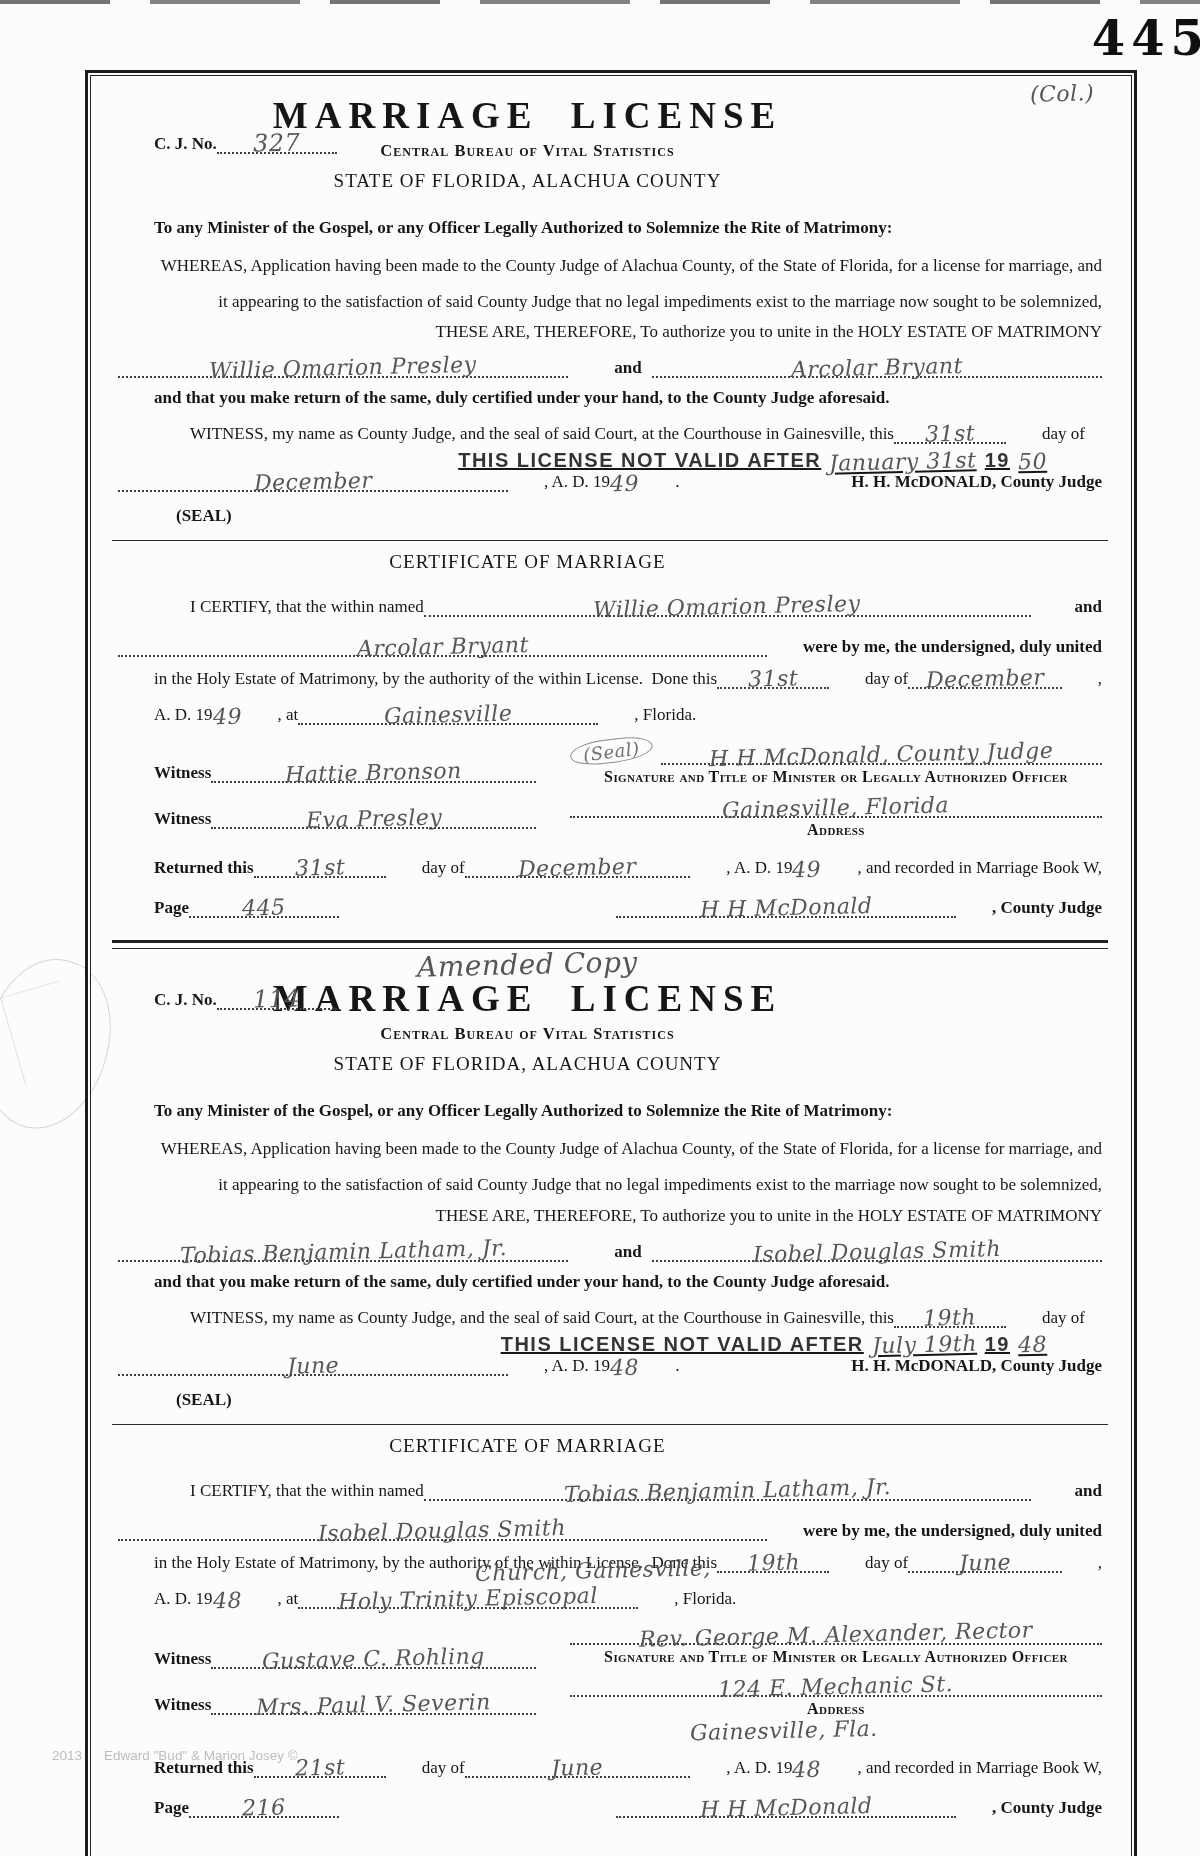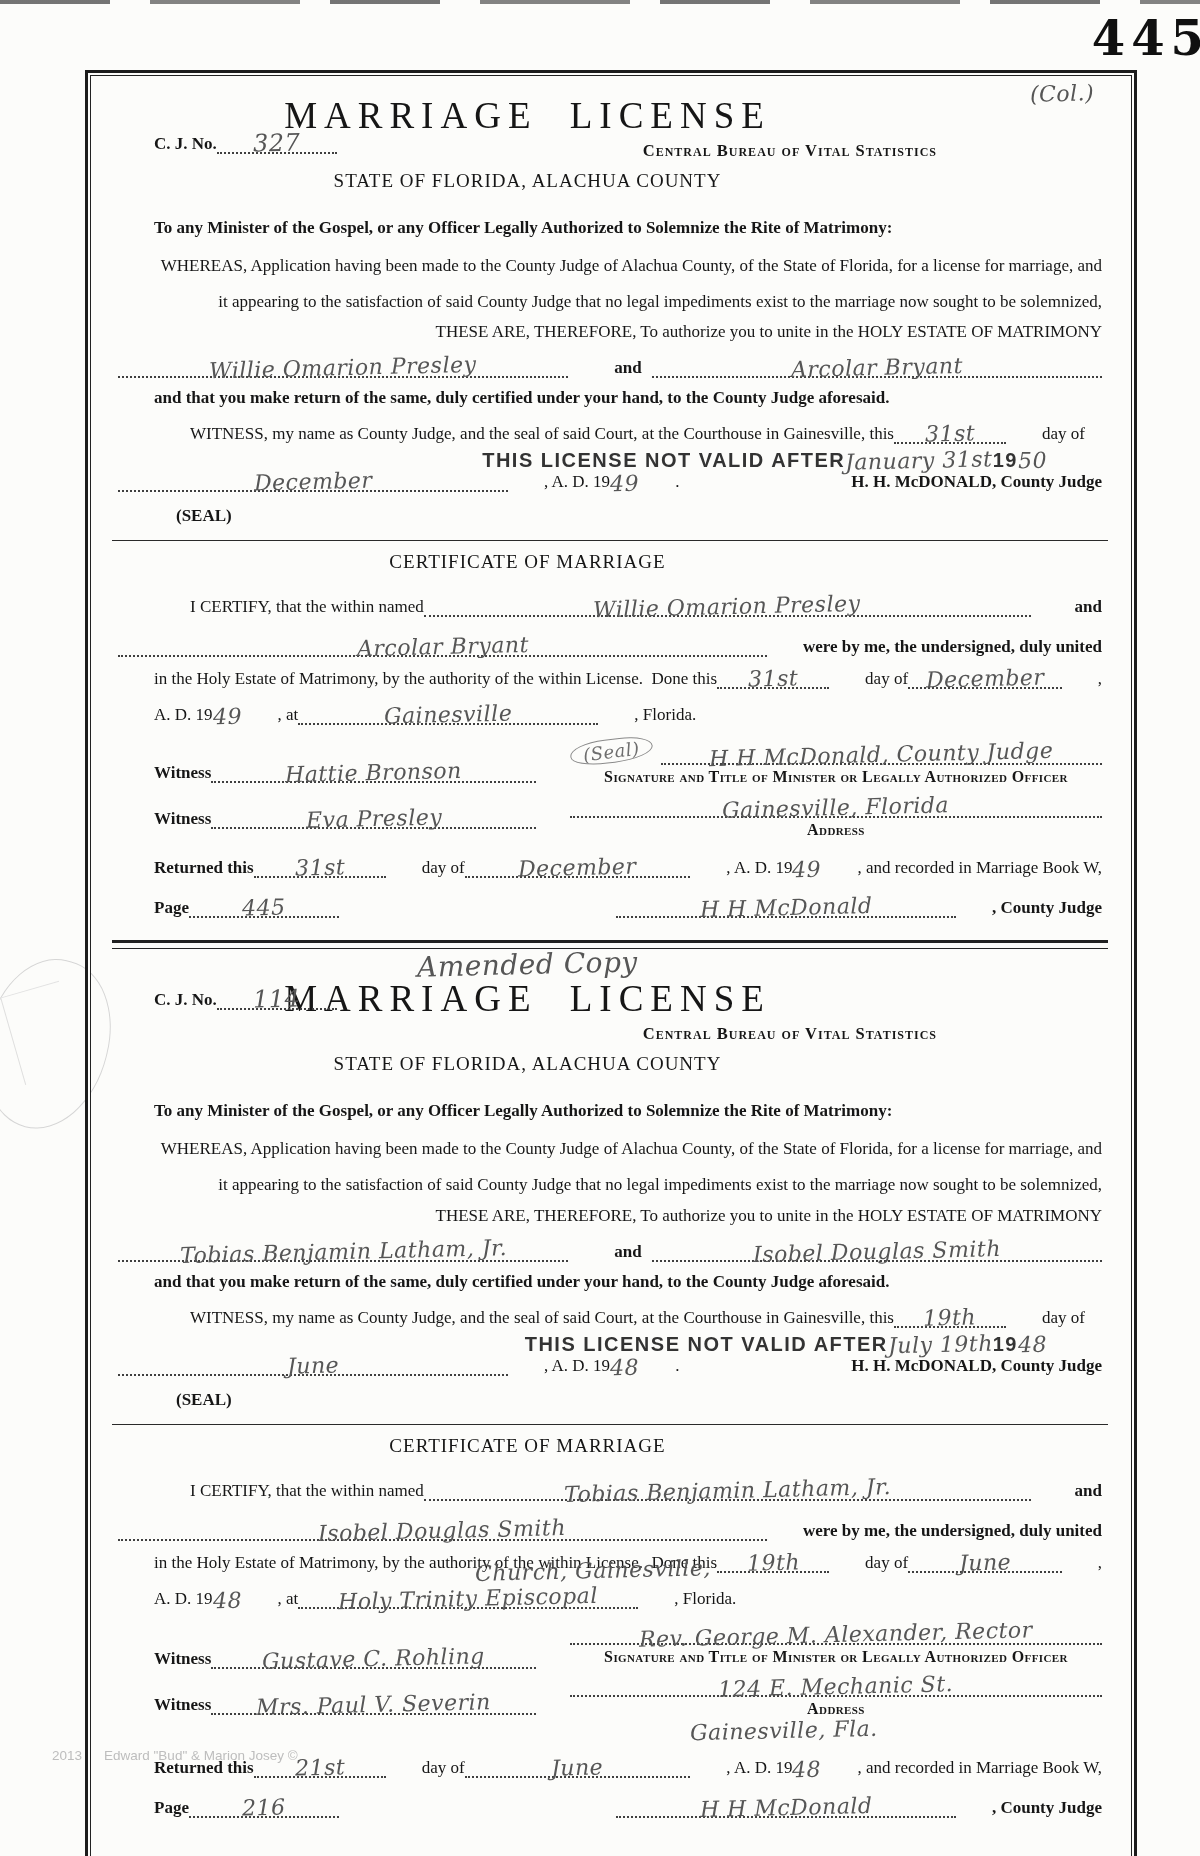"MARRIAGE LICENSE" .title { font-weight: normal -> bold }
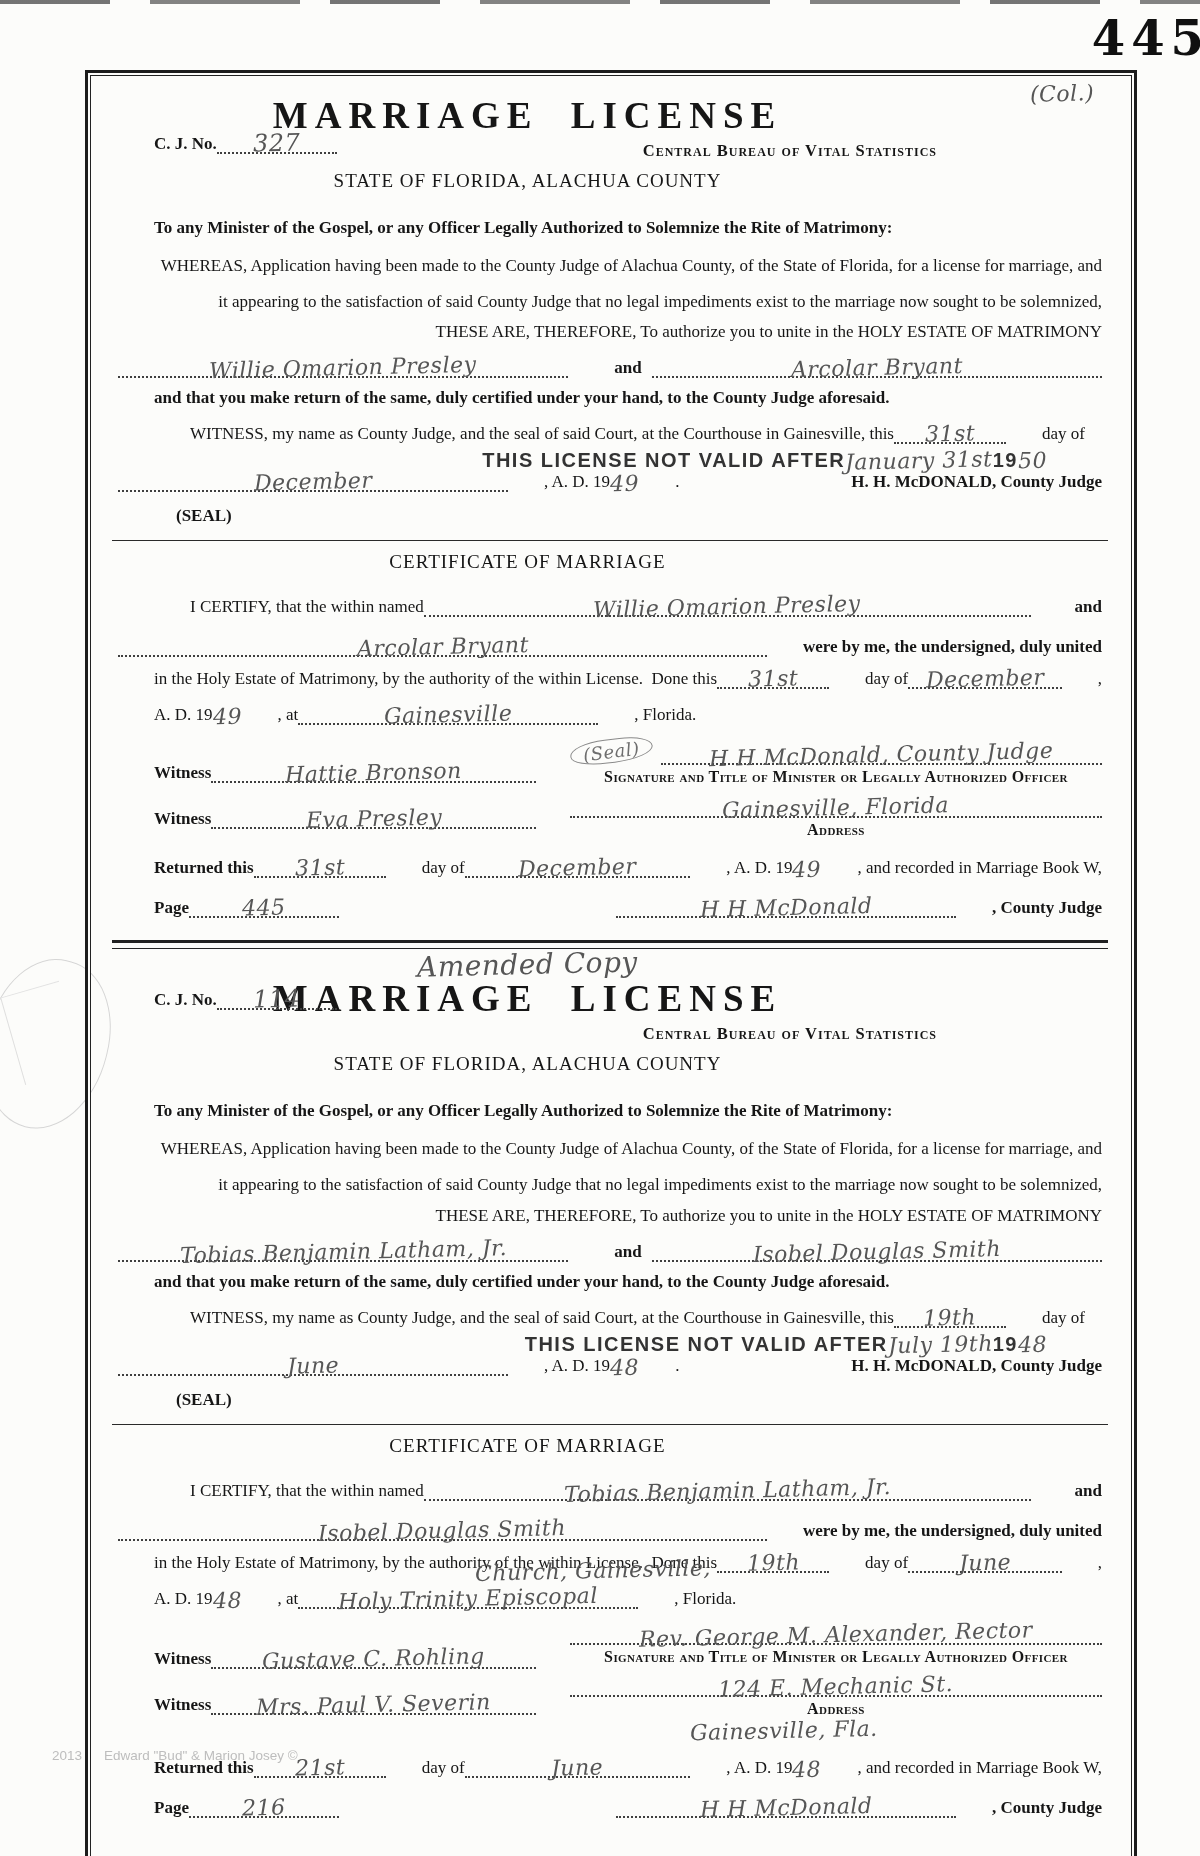"Central Bureau of Vital Statistics" .bureau { text-align: right -> none }
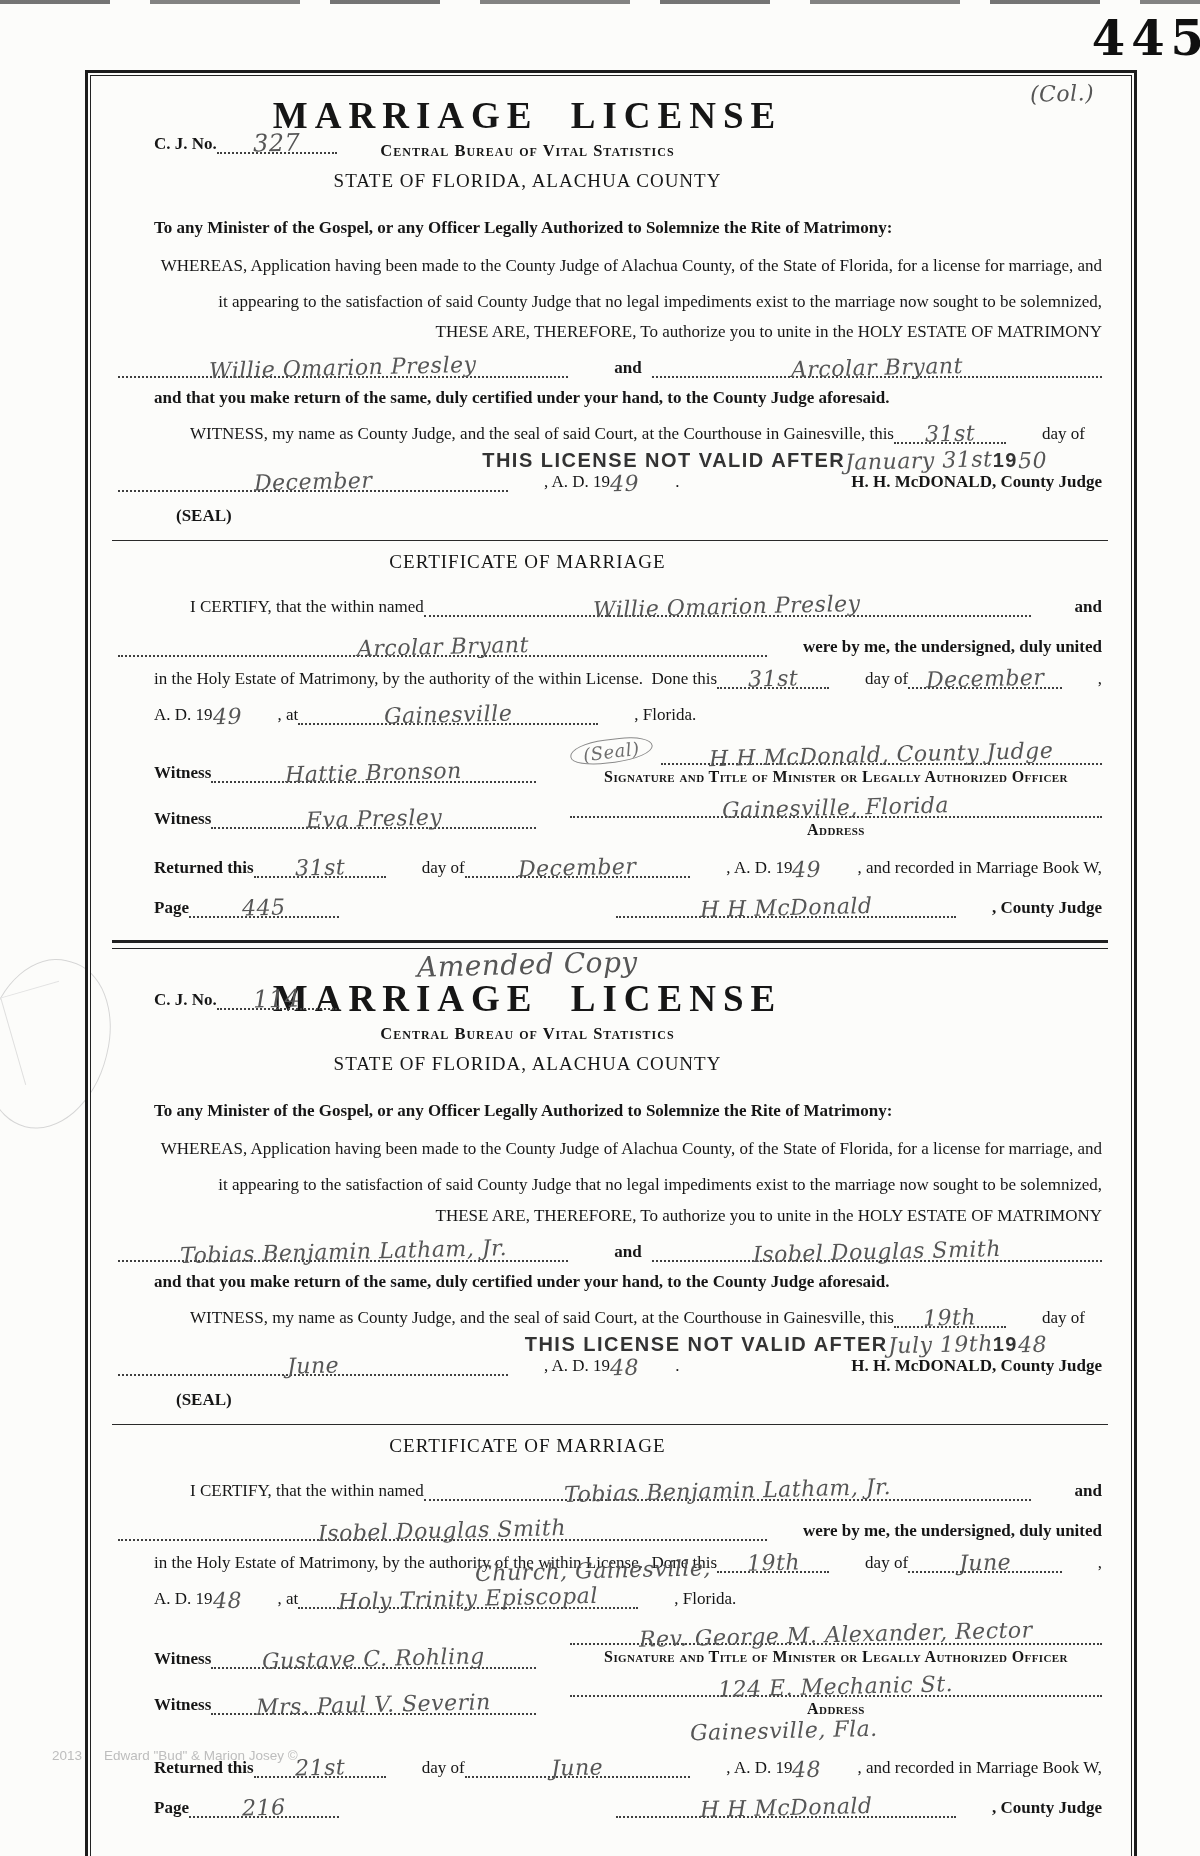"THIS LICENSE NOT VALID AFTER" .stamp-row { align-items: flex-start -> center; gap: none -> 8px; text-decoration: none -> underline }
